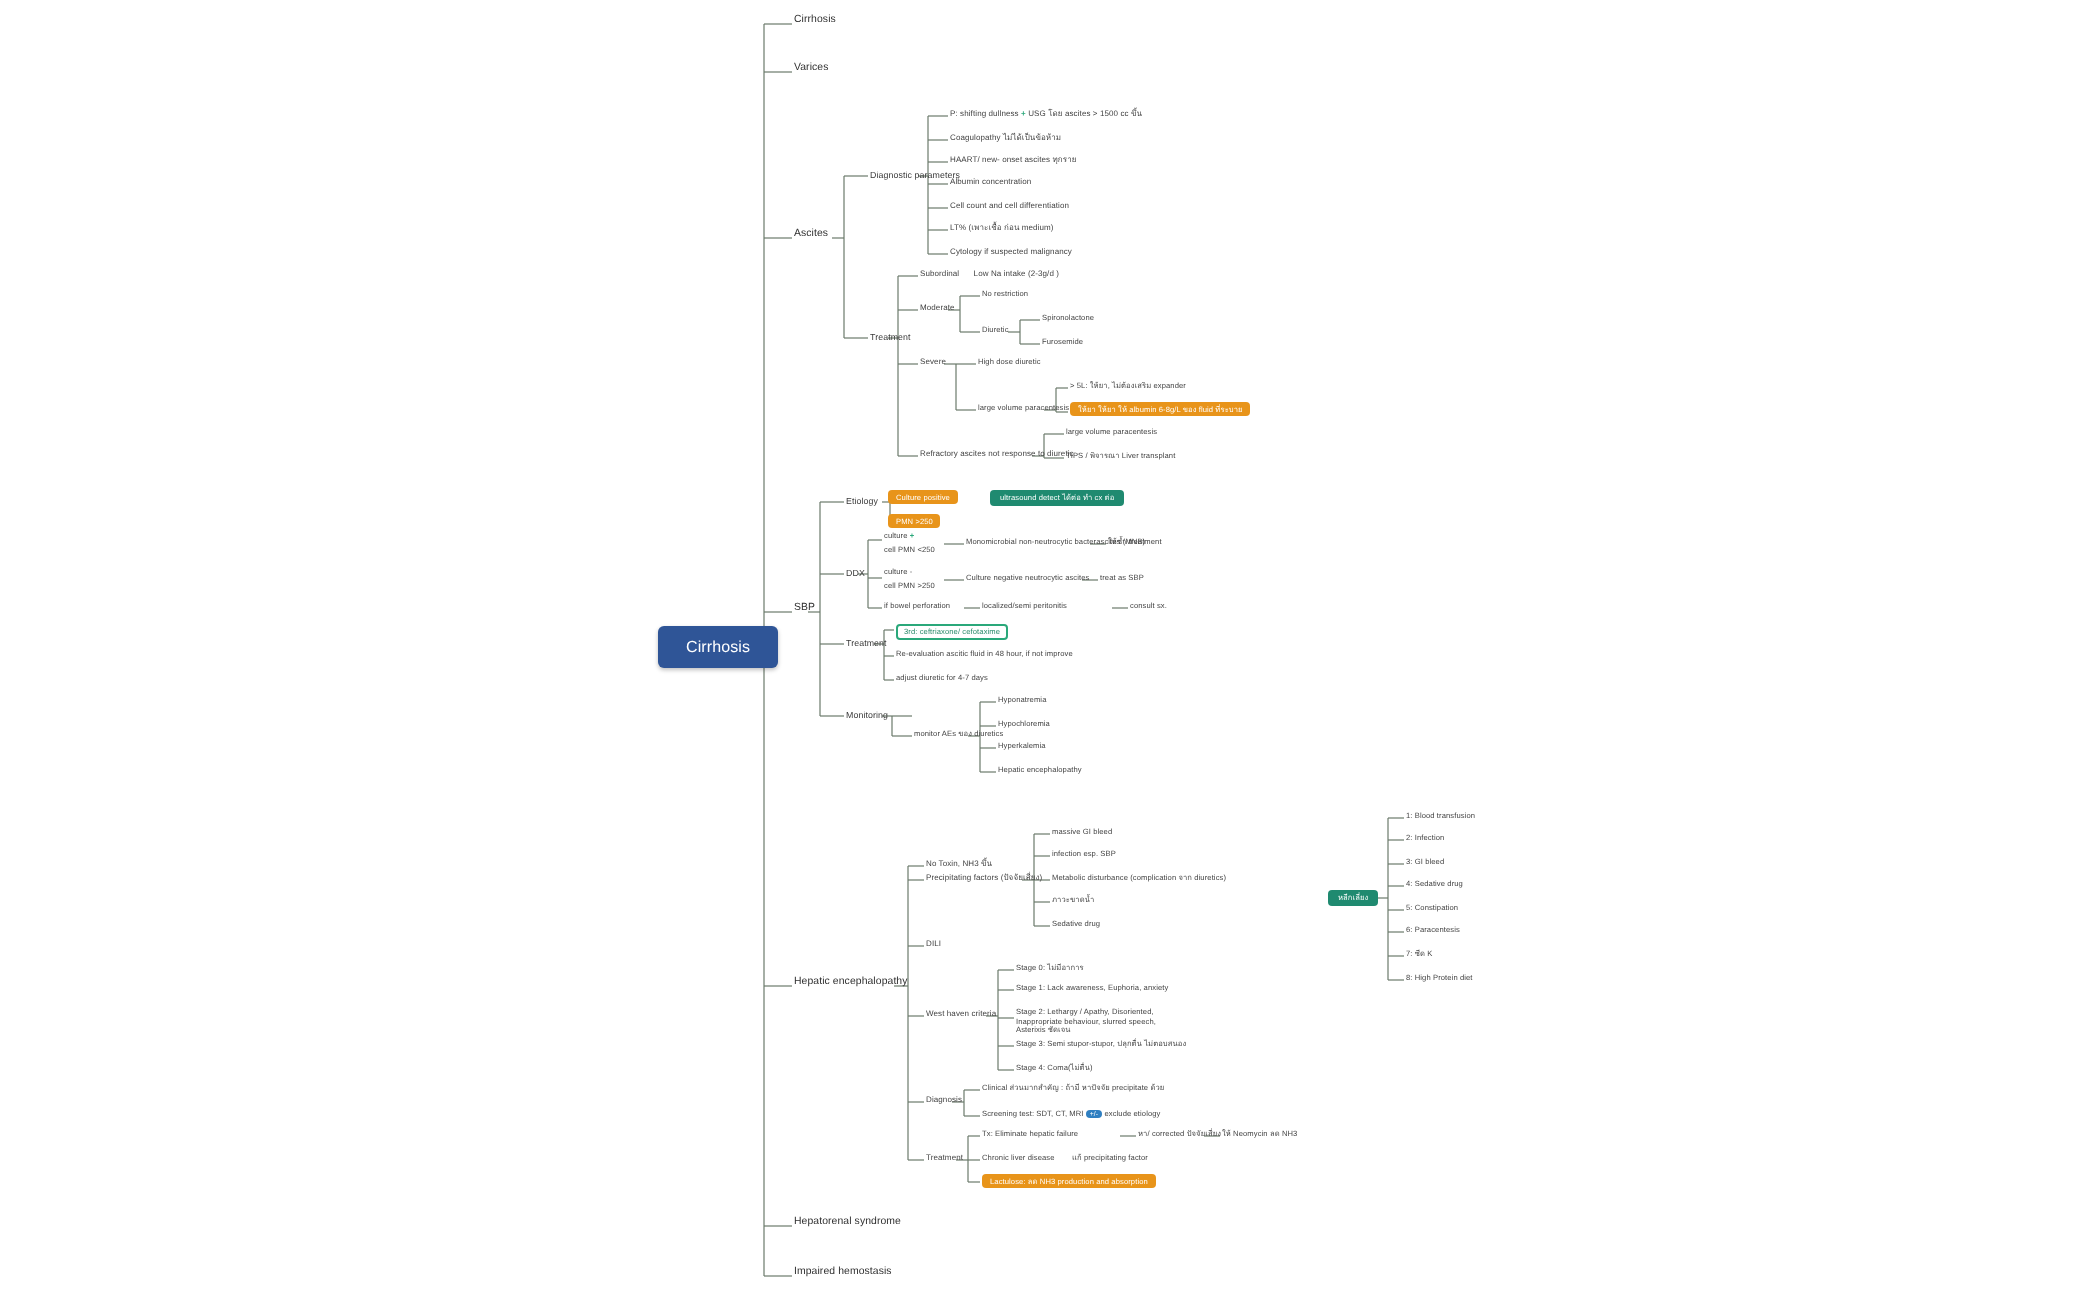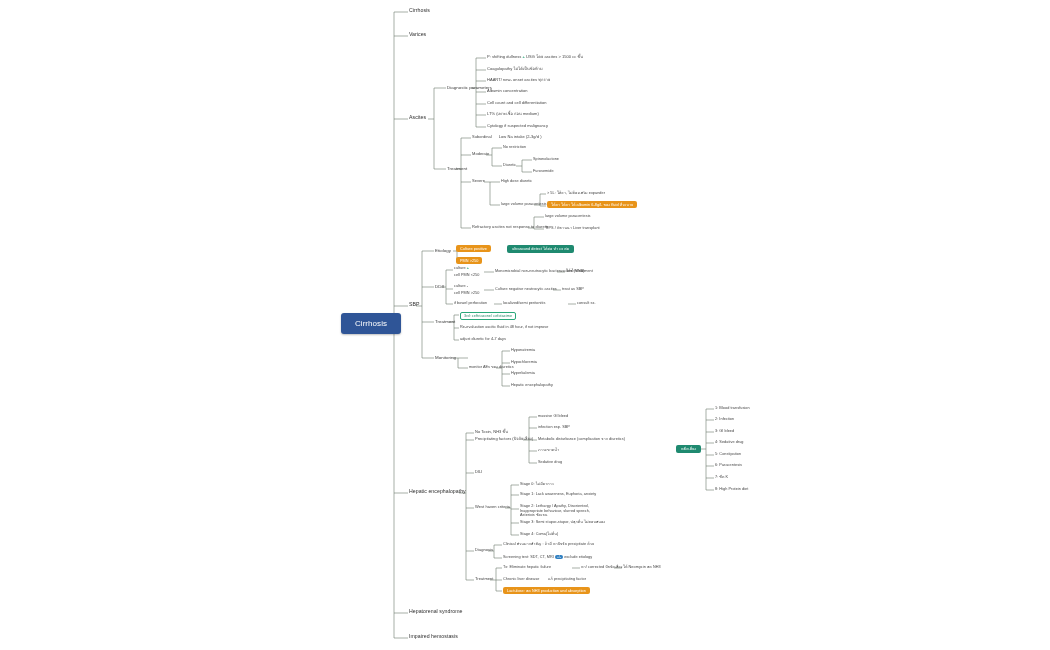"Cirrhosis" #canvas { left: 16px -> 4px }
